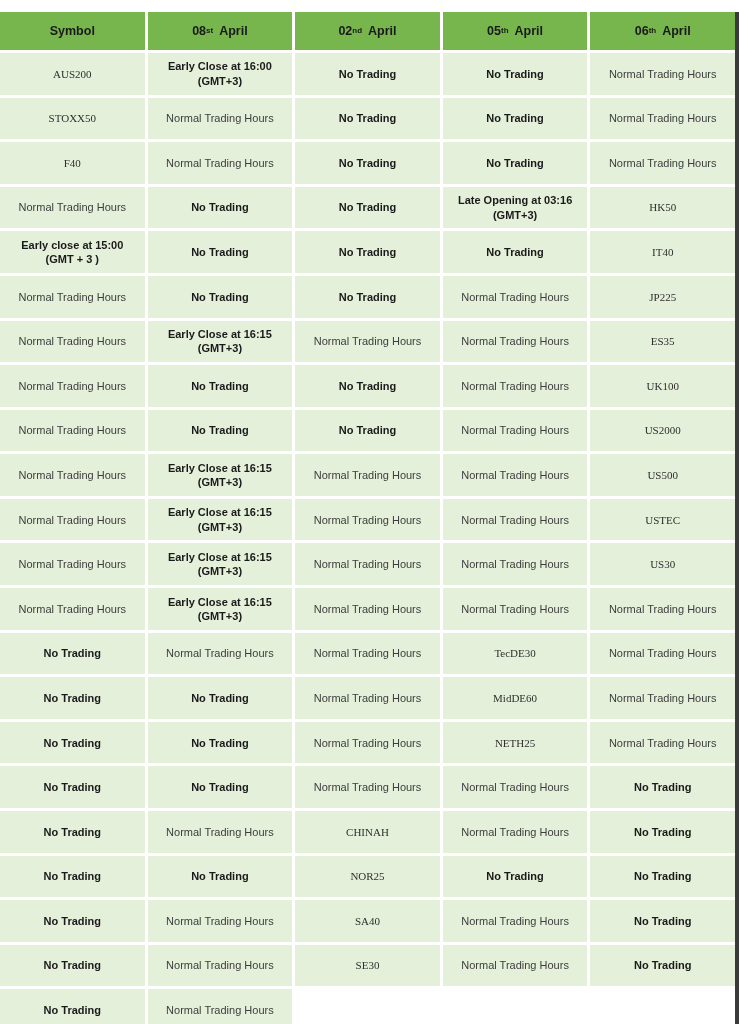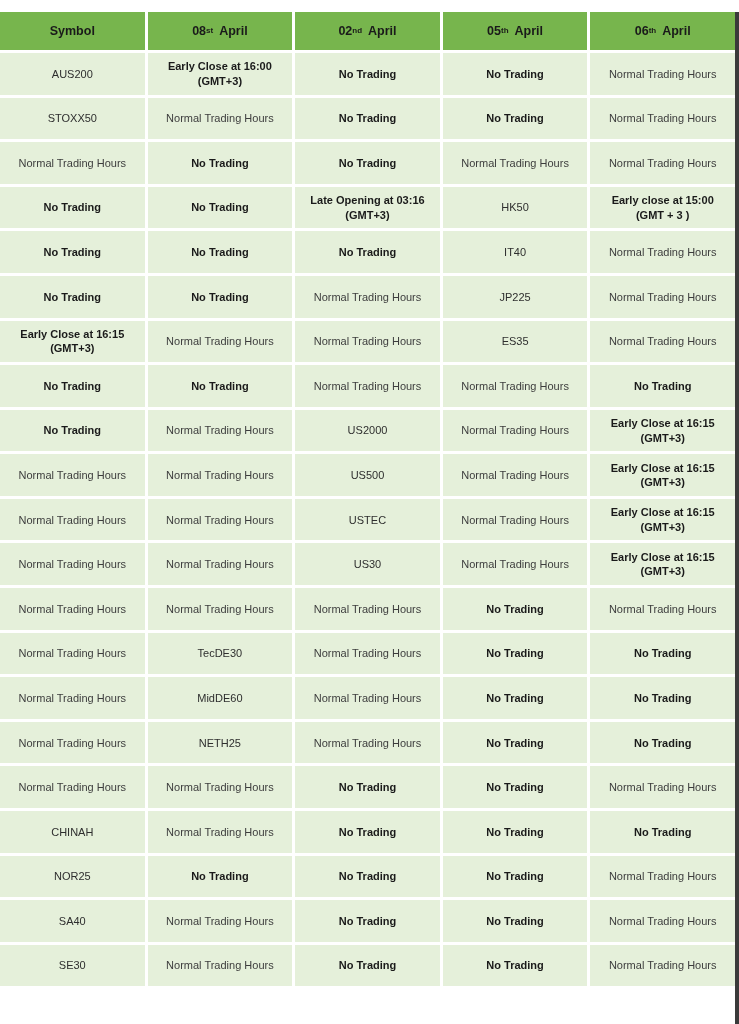"AUS200" .symbol-cell { font-family: none -> Liberation Serif, serif }
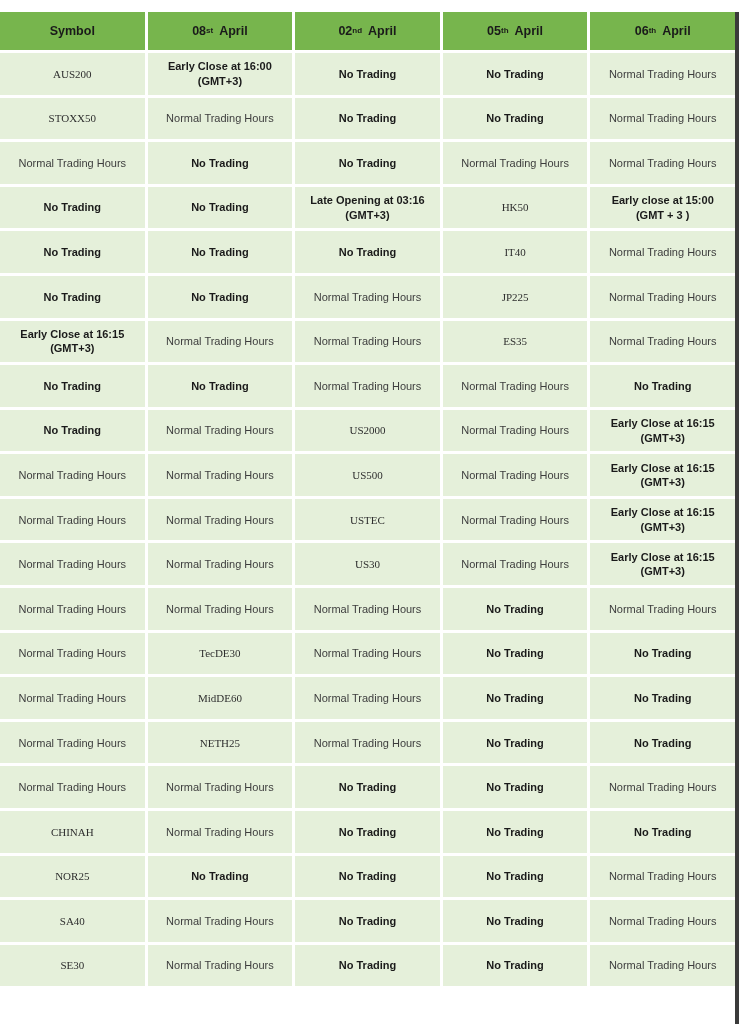"F40" div.cell { html: none -> <div>F40</div> }
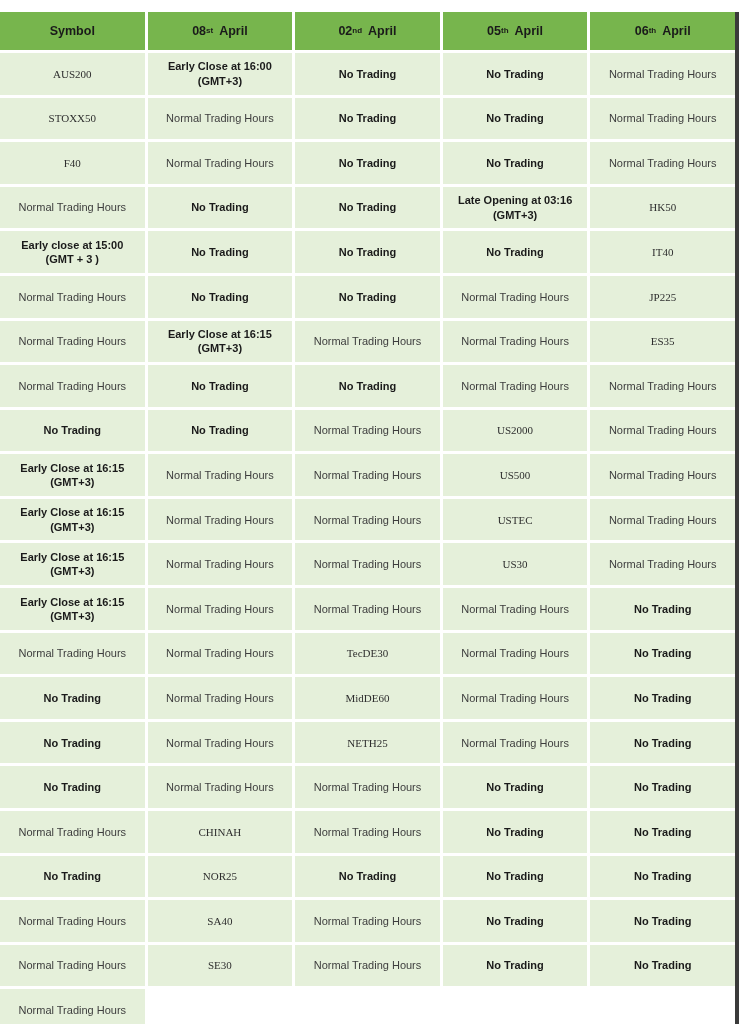"UK100" div.cell { html: none -> <div>UK100</div> }
